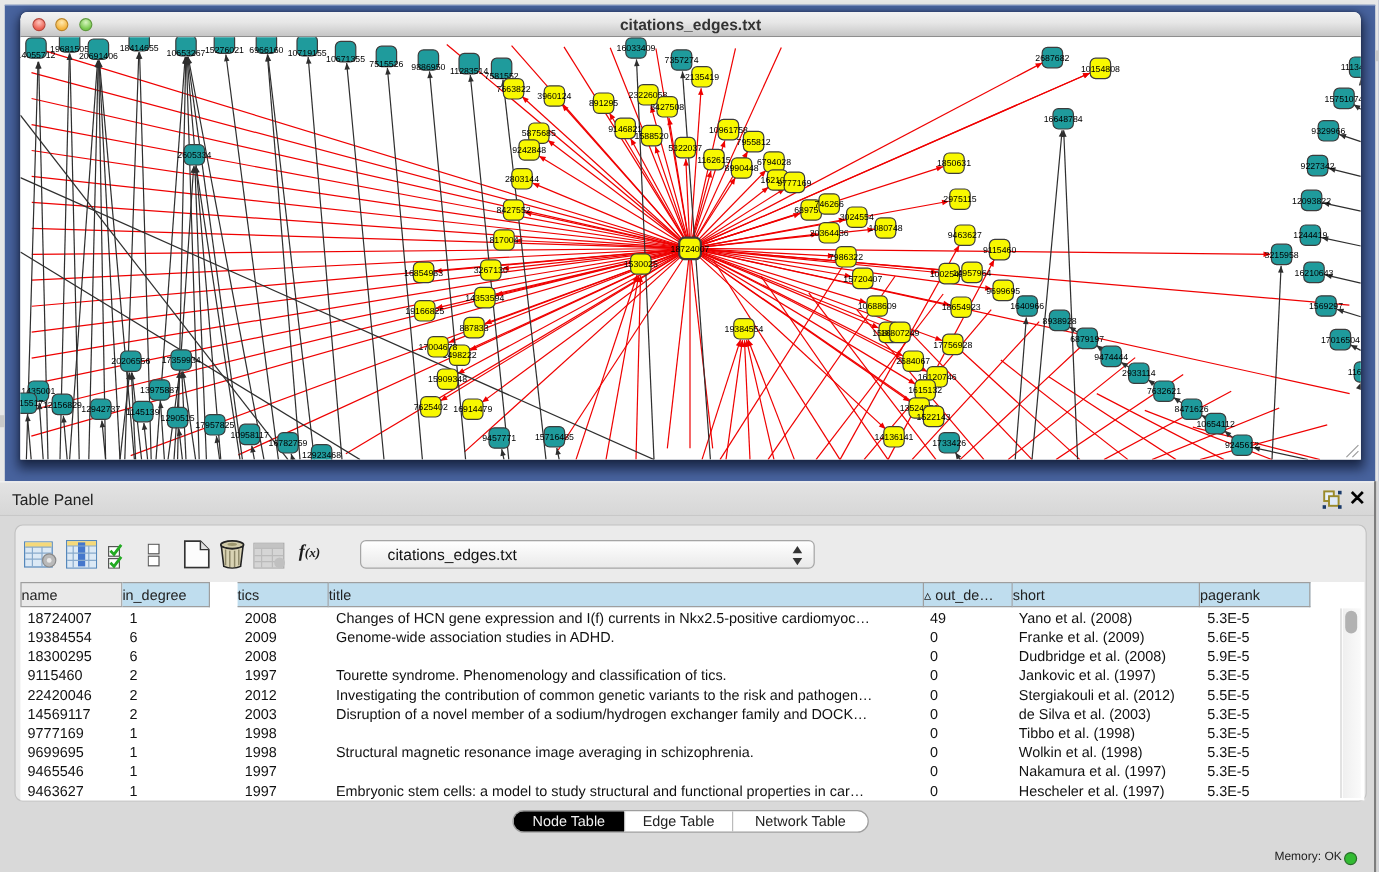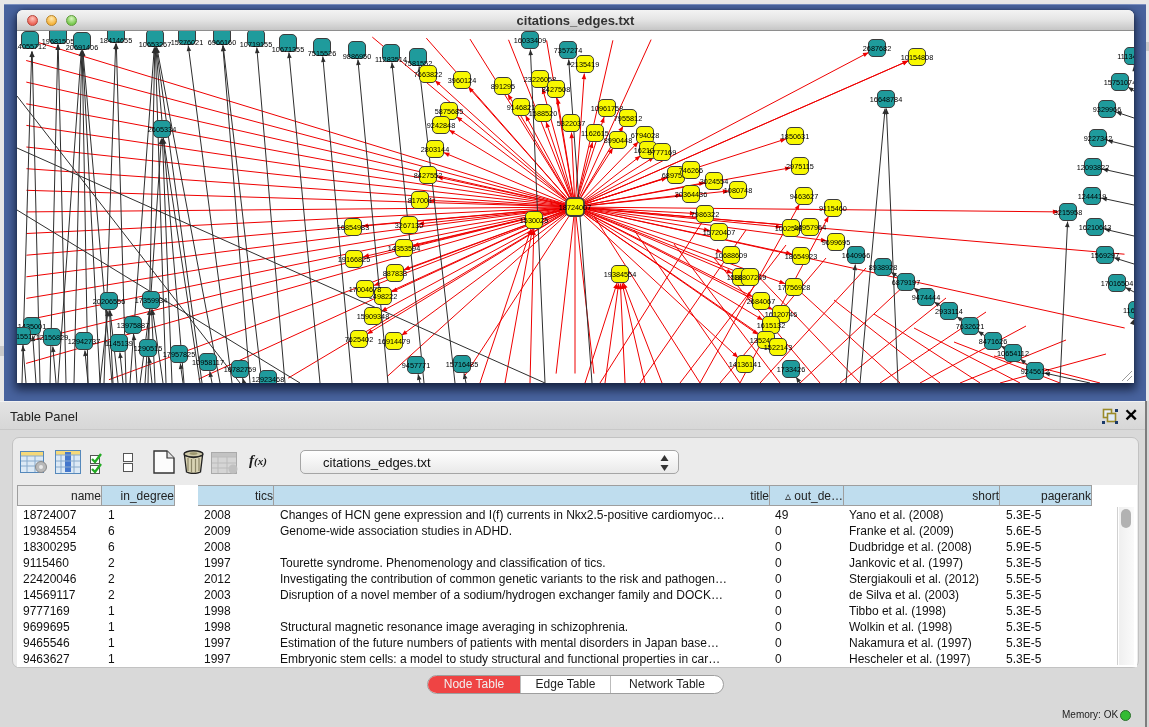"name" .hcell { text-align: right -> left }
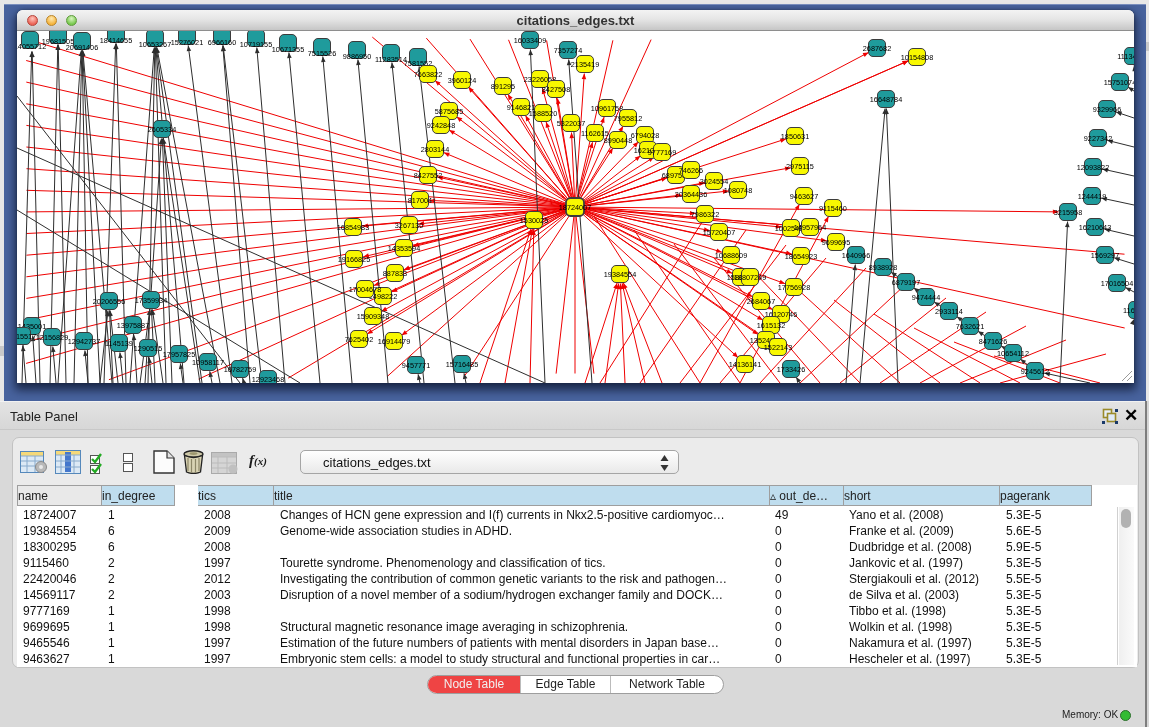"Estimation of the future numbers" span { html: <span>Estimation of the future numbers of patients with mental disorders in Japan base…</span> -> none }
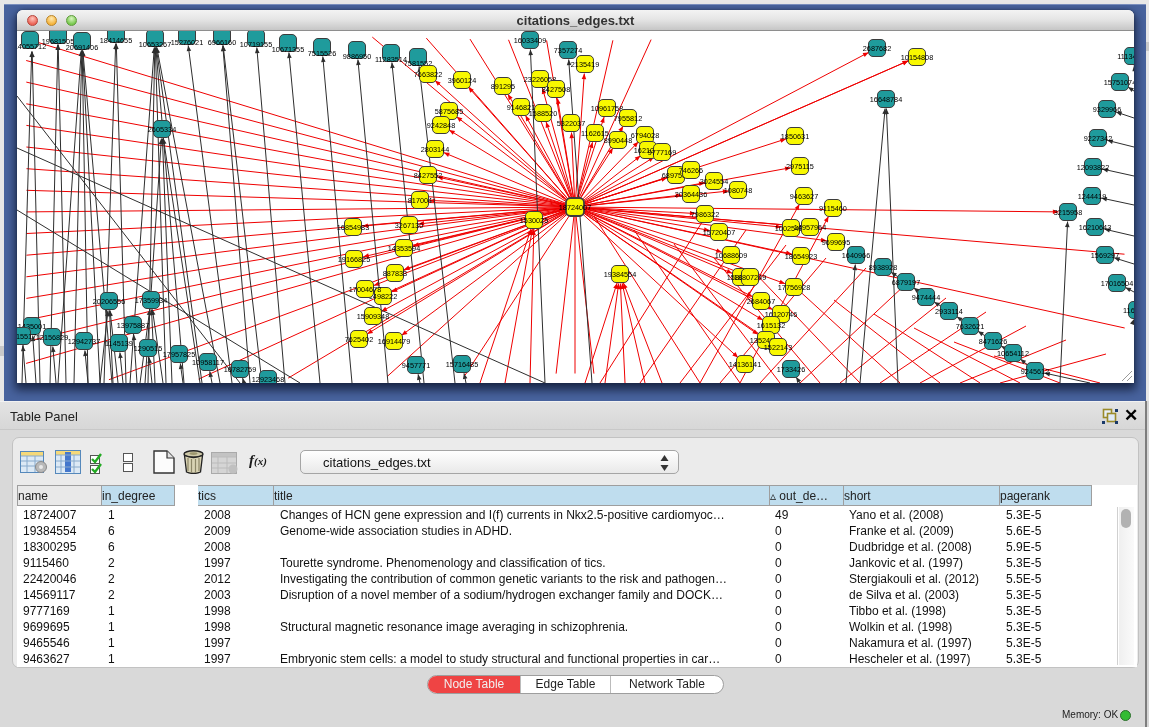"Node Table" div.tab { background: #ef4444 -> #000000 }
